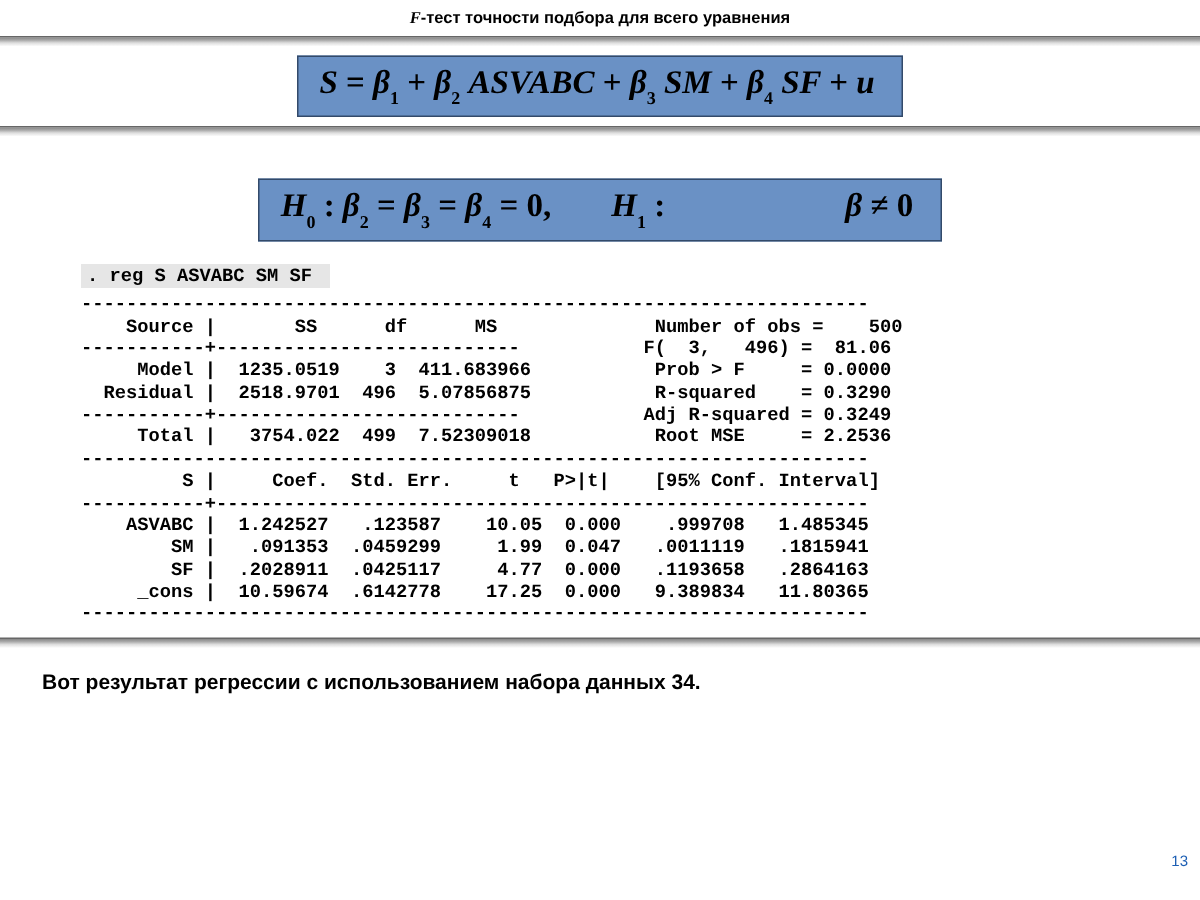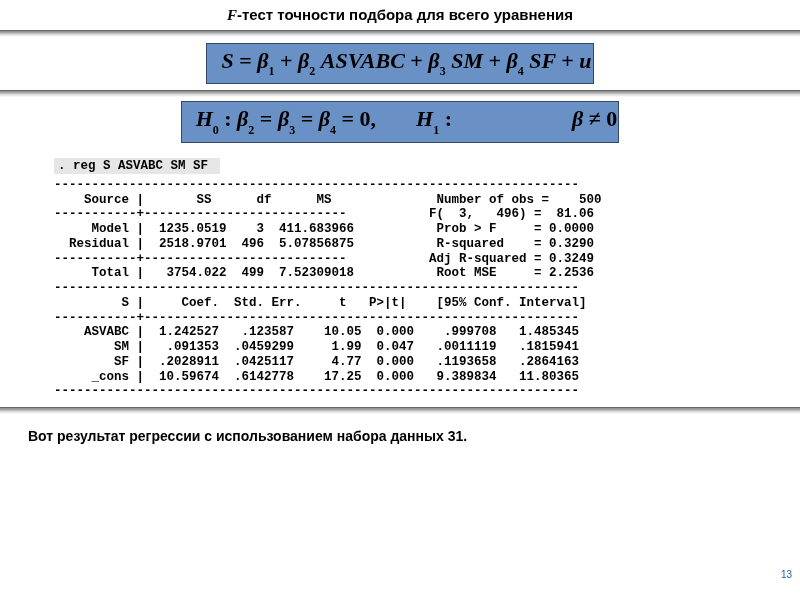"F-тест точности подбора для всего" .title { font-size: 15px -> 11px }
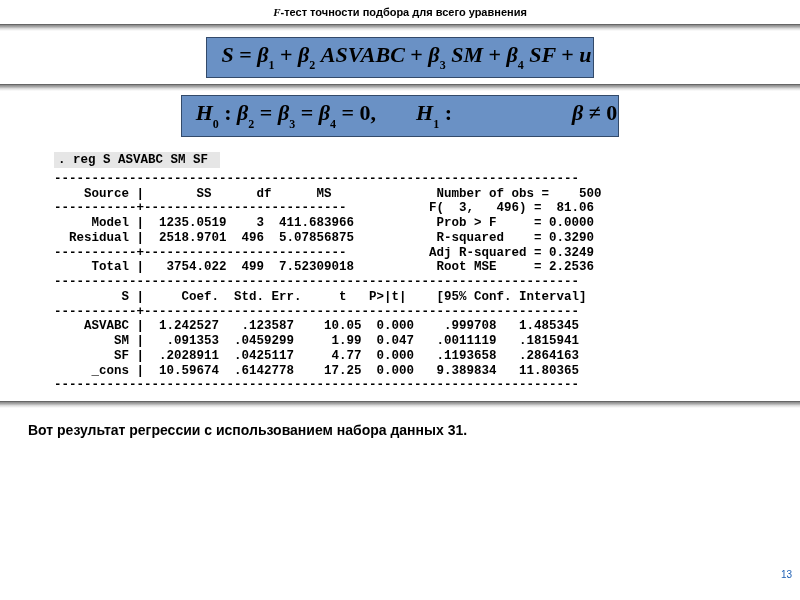"S = β1 + β2" .eq { padding: 4px 1px 6px 14px -> 4px 18px 6px 14px }
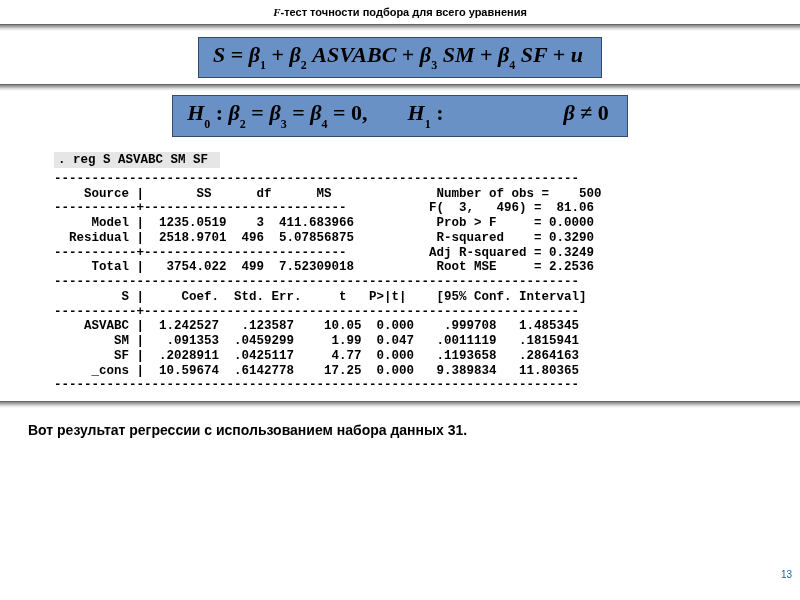"H0 : β2 = β3" .hyp-wrap { margin-top: none -> 24px }
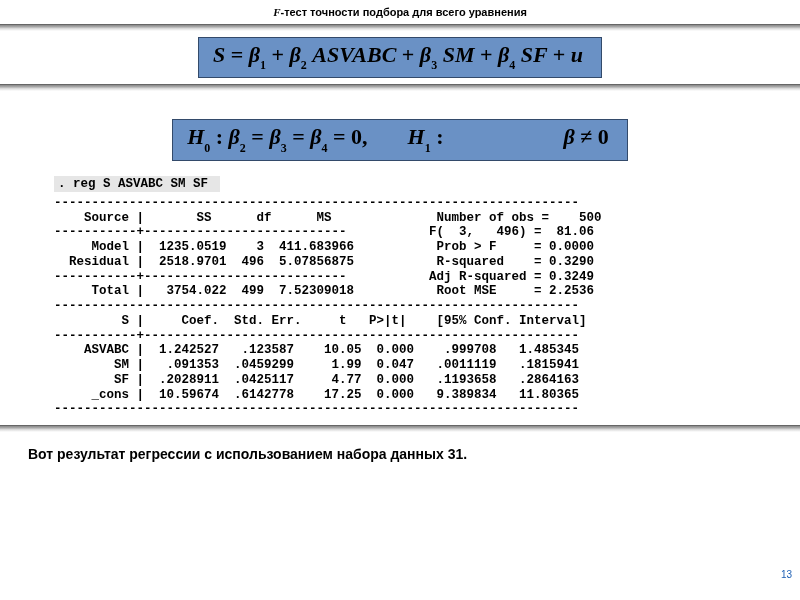"Вот результат регрессии с использованием" div.caption { text: 31 -> 34 }
